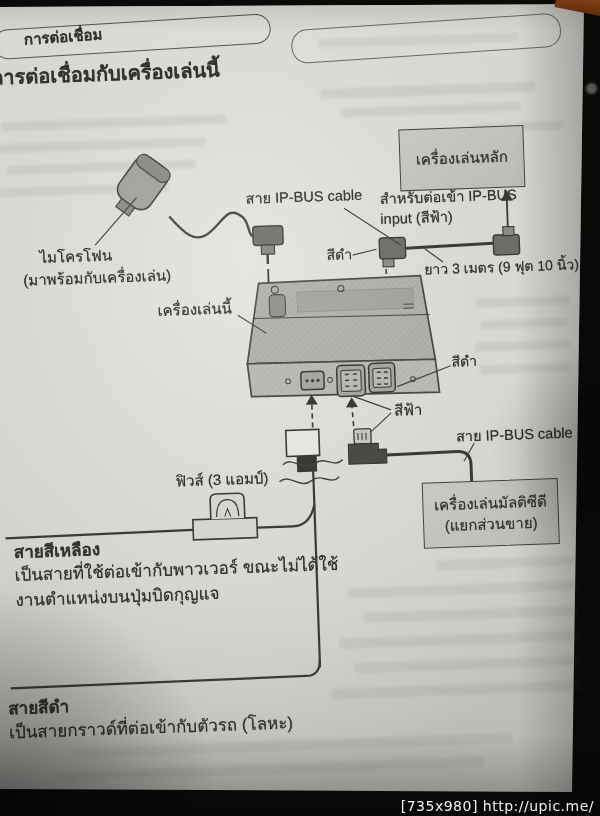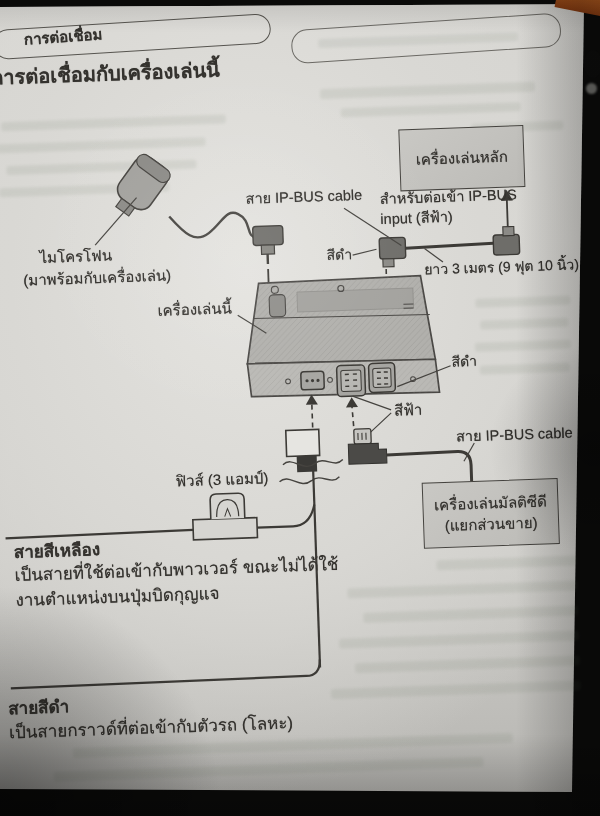"[735x980] http://upic.me/" div.watermark { html: none -> <div>[735x980] http://upic.me/</div> }
